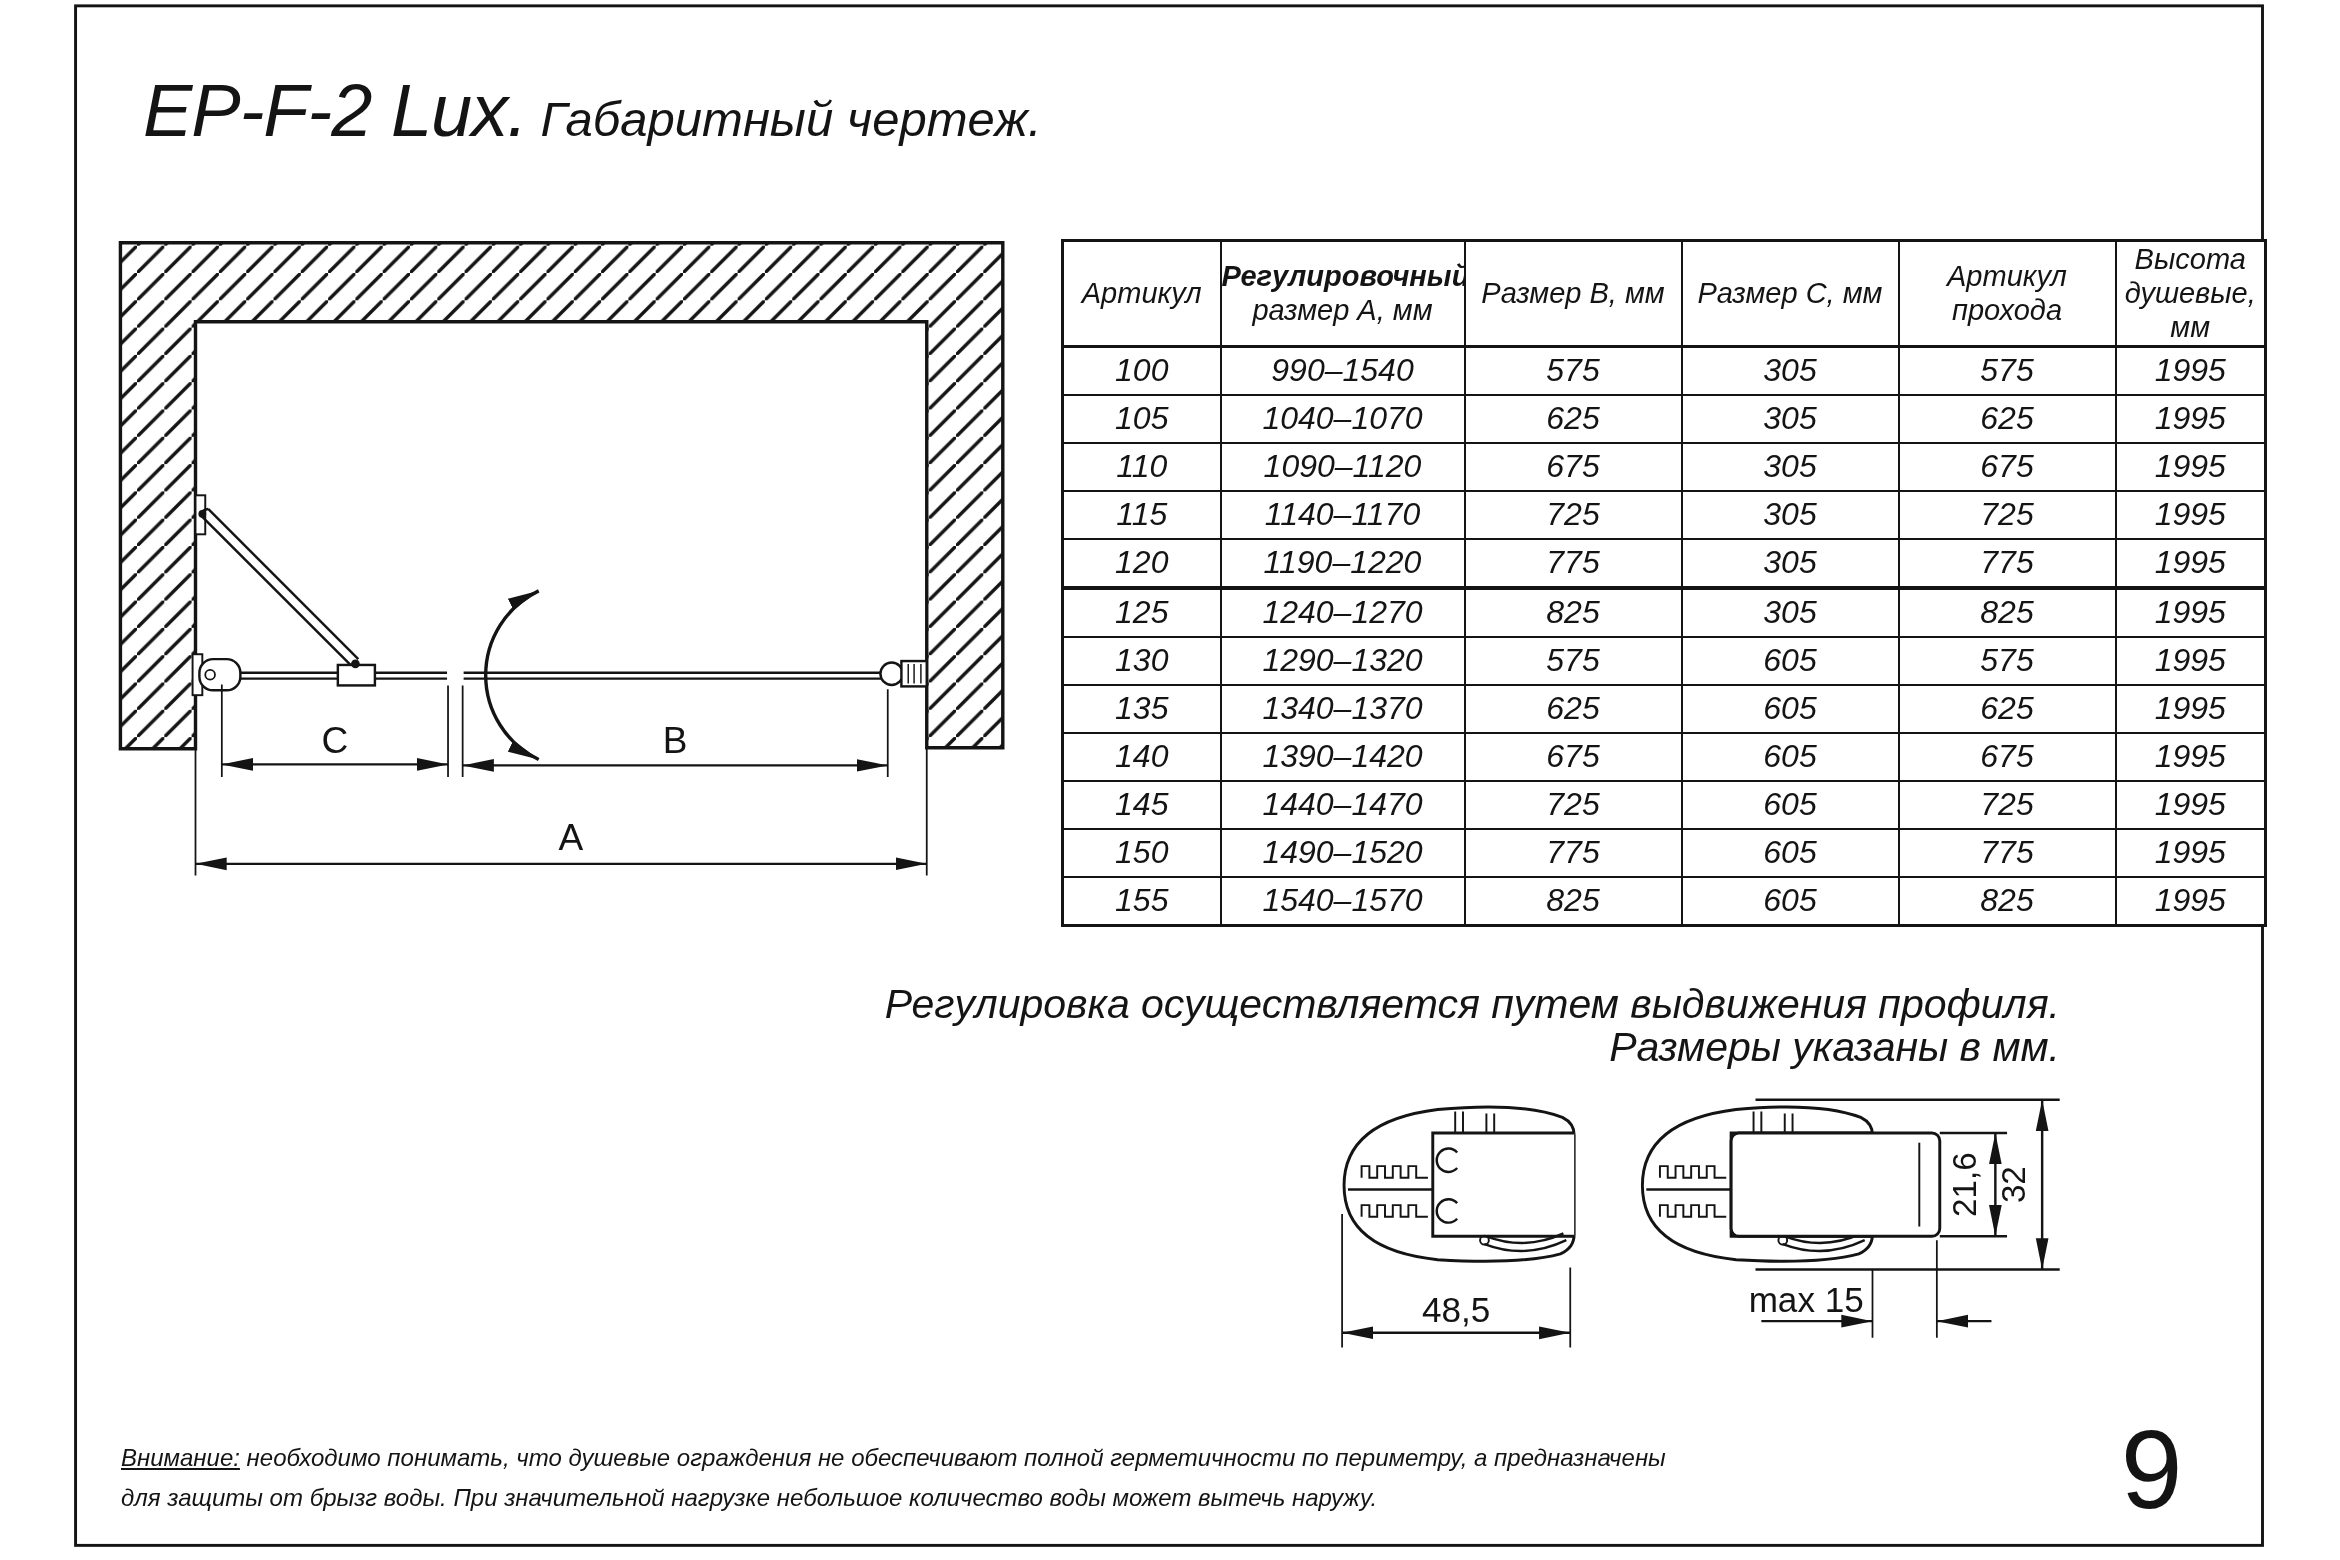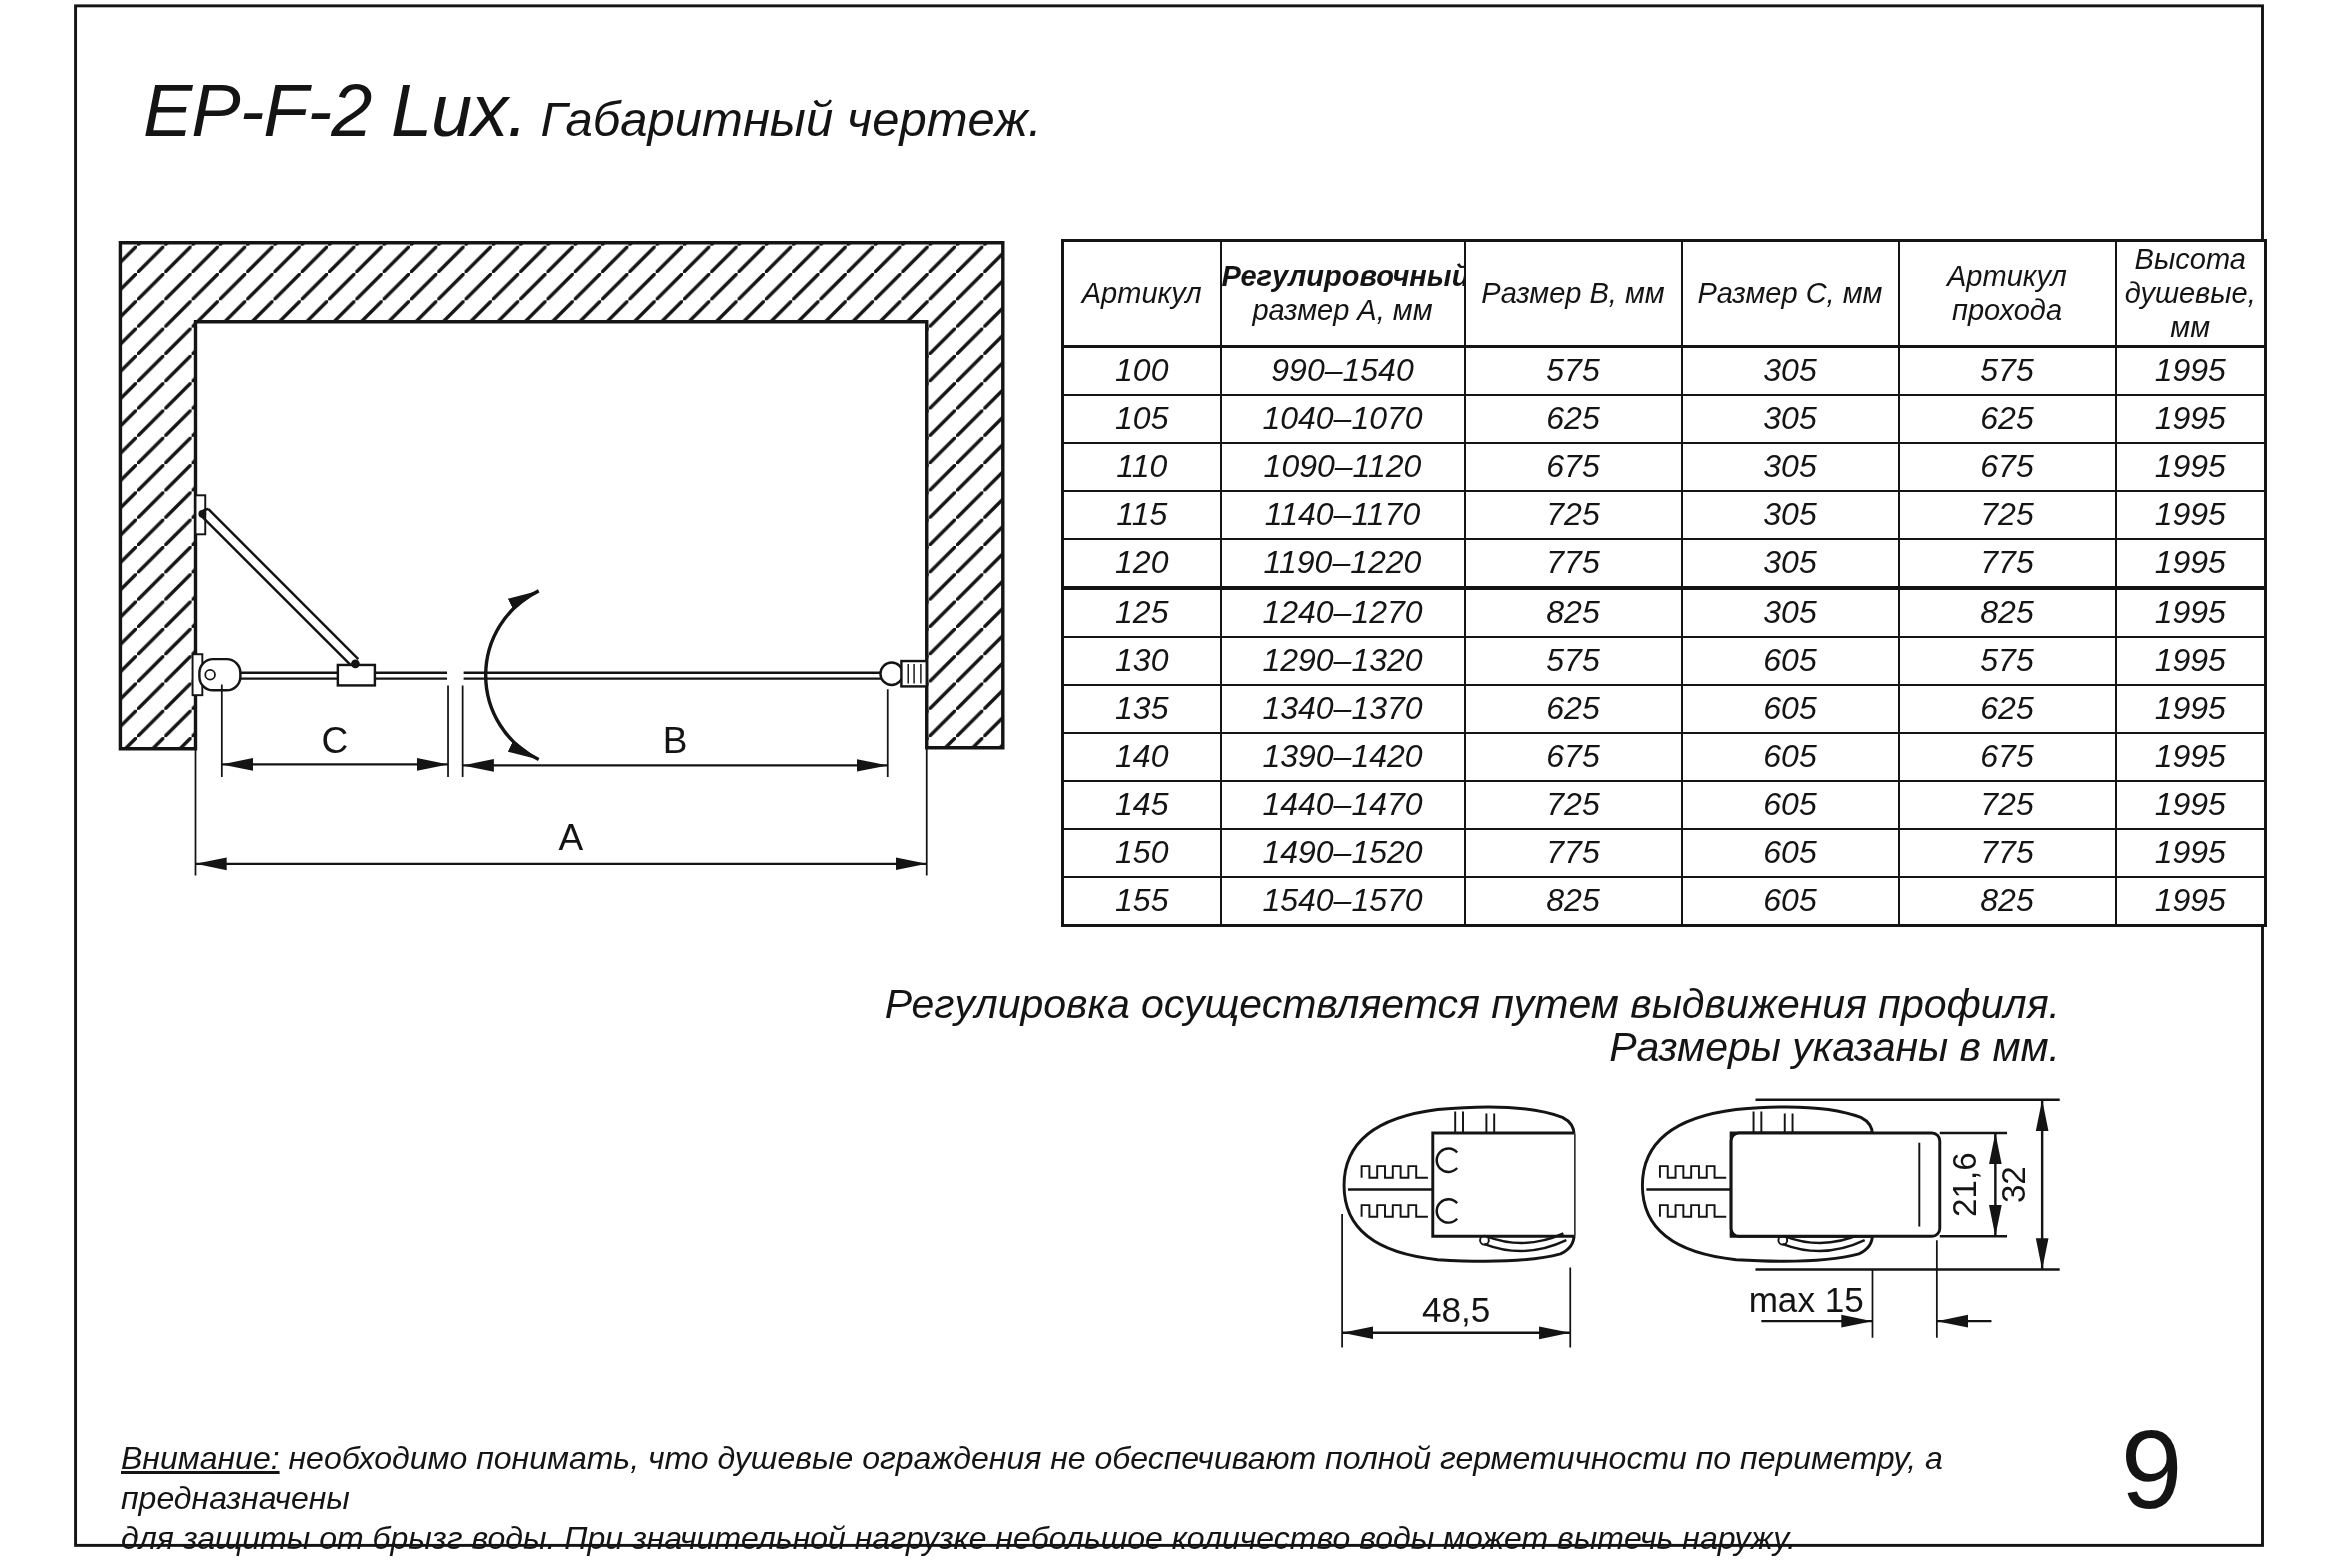"Внимание: необходимо понимать, что" .warning { font-size: 32px -> 24px }
